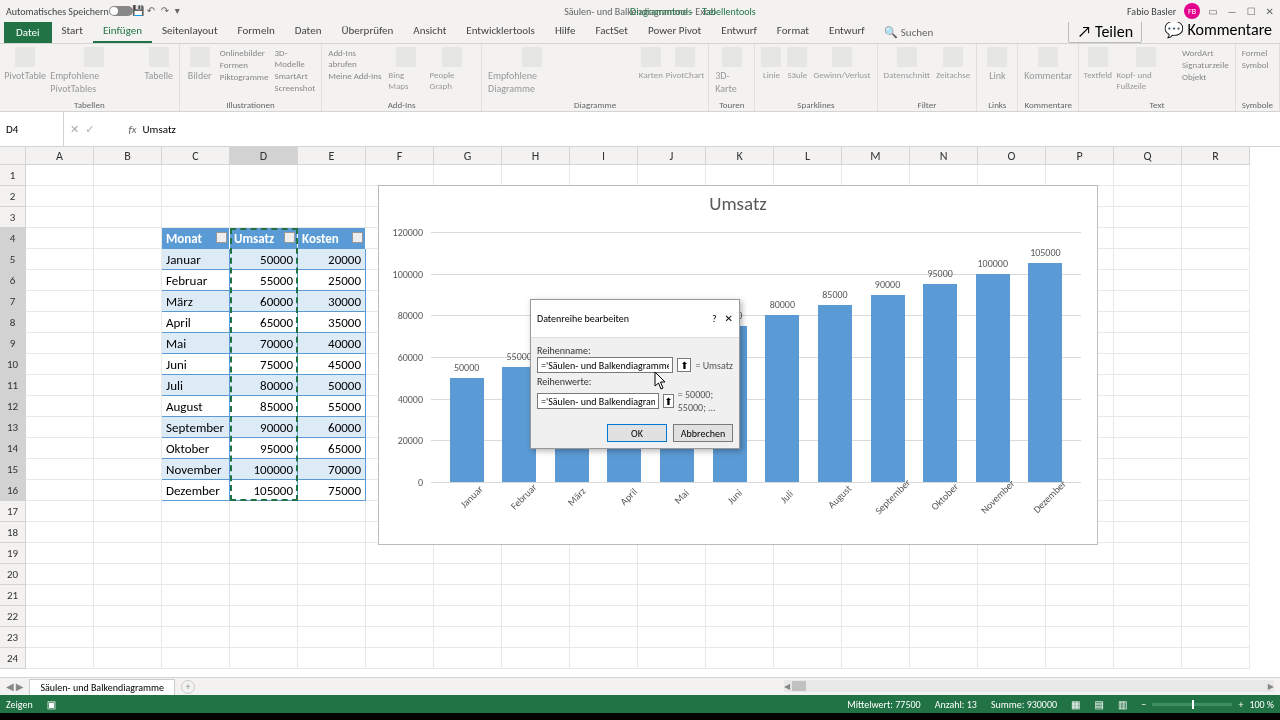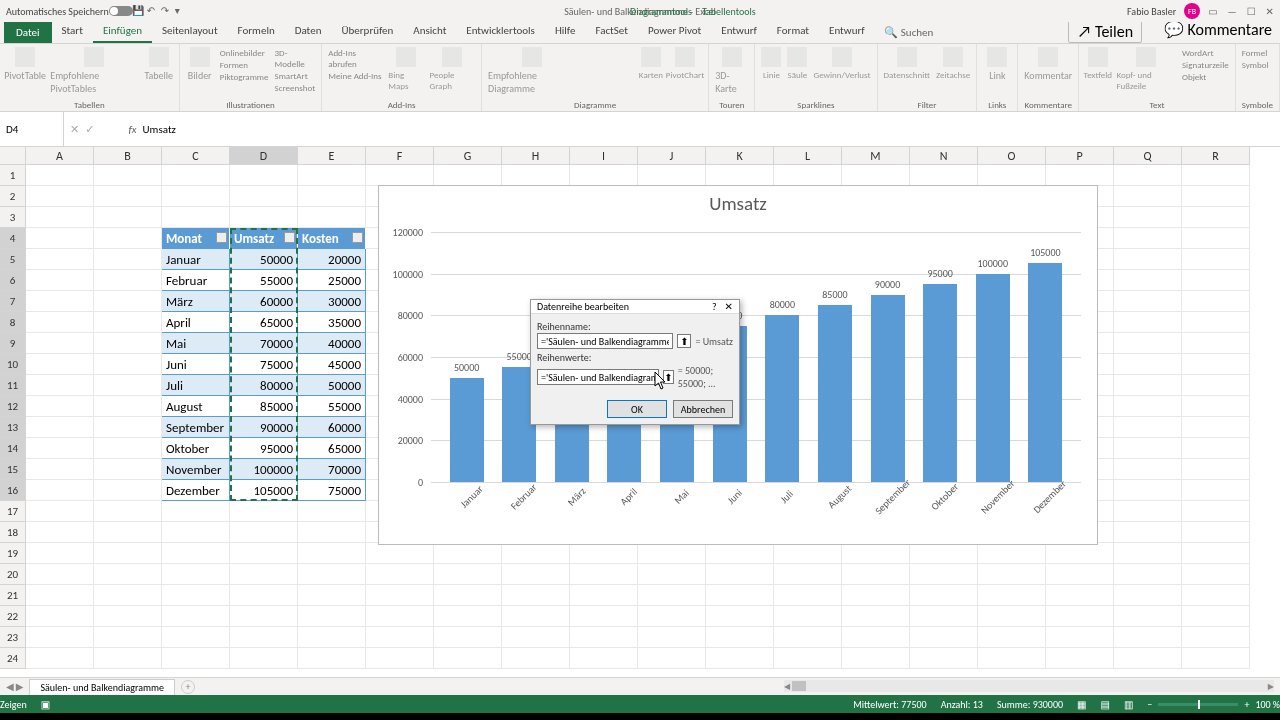"Datenreihe bearbeiten" .dialog .dlg-title { padding: 0 6px -> 12px 6px }
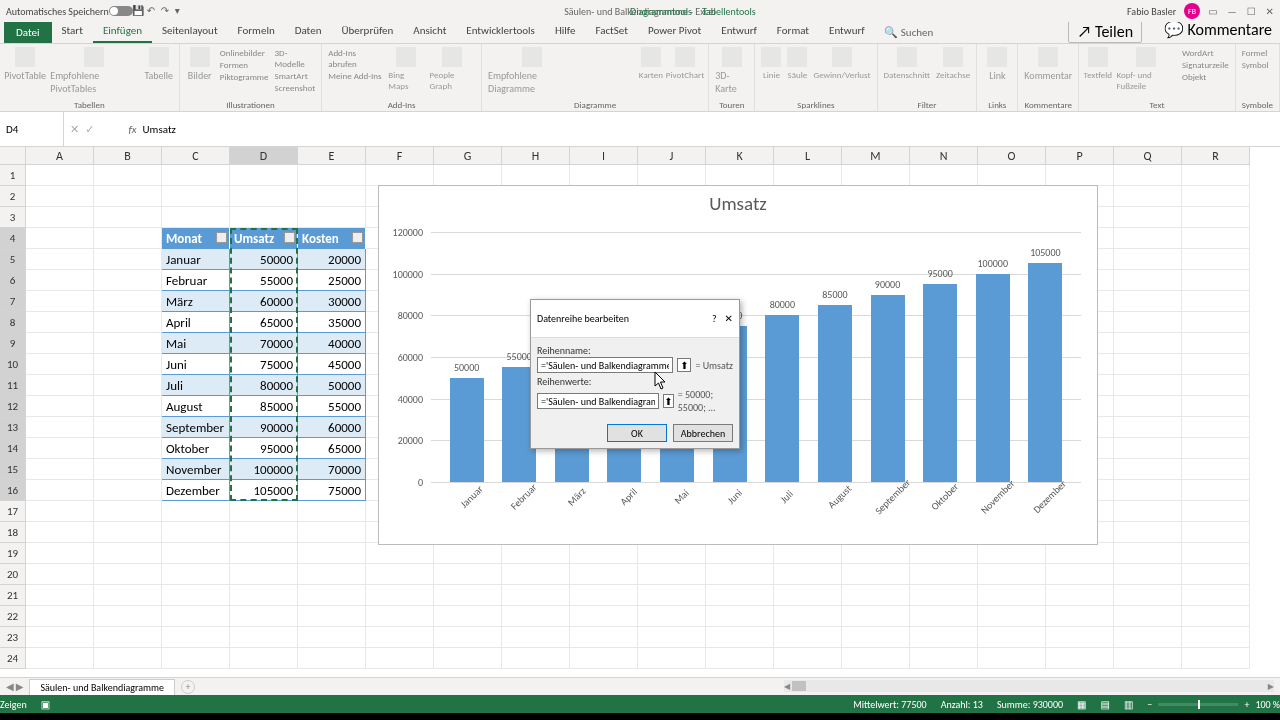"Zeigen" .status-bar { padding: 0 0 -> 0 6px }
